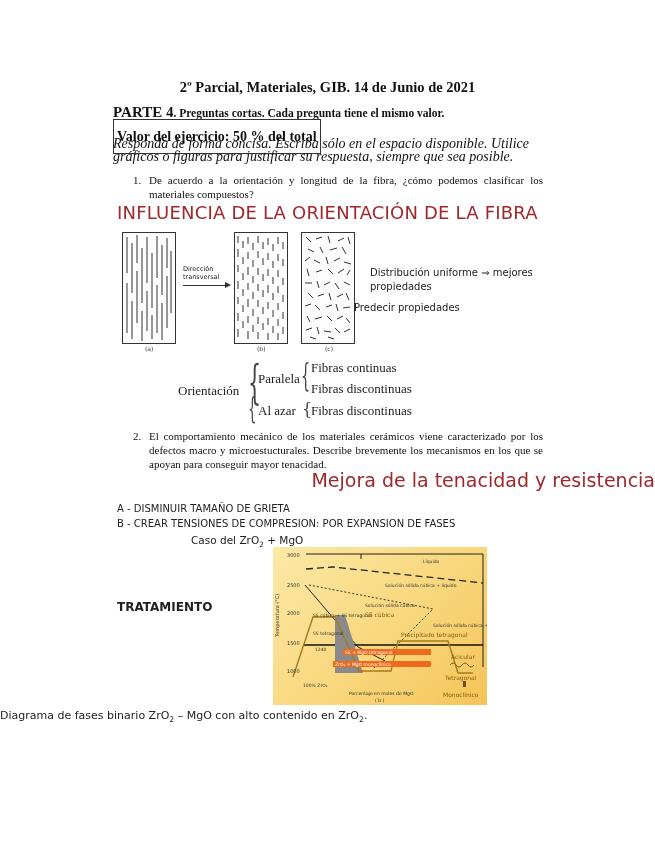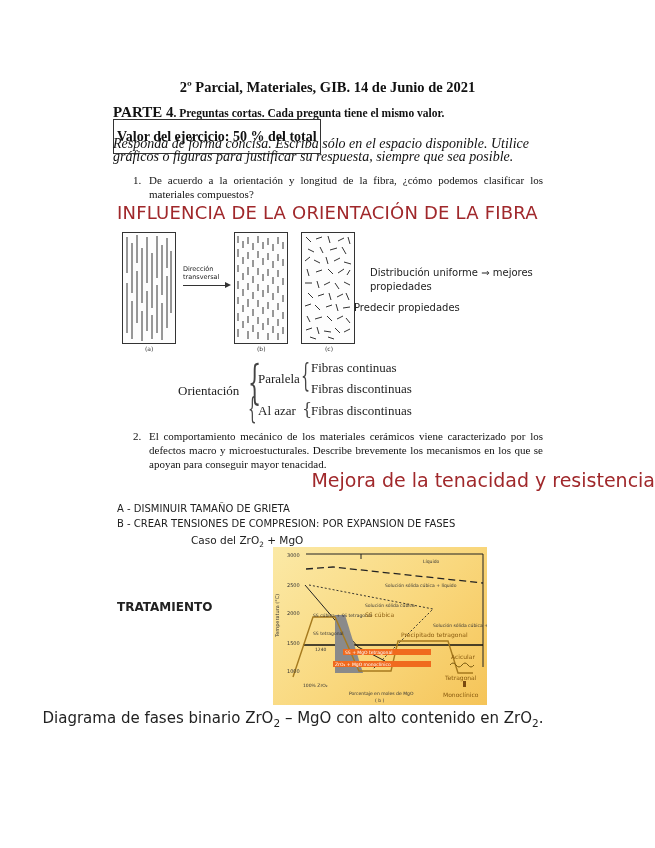"Diagrama de fases binario ZrO2" .caption { font-size: 15px -> 11px; text-align: center -> left }
